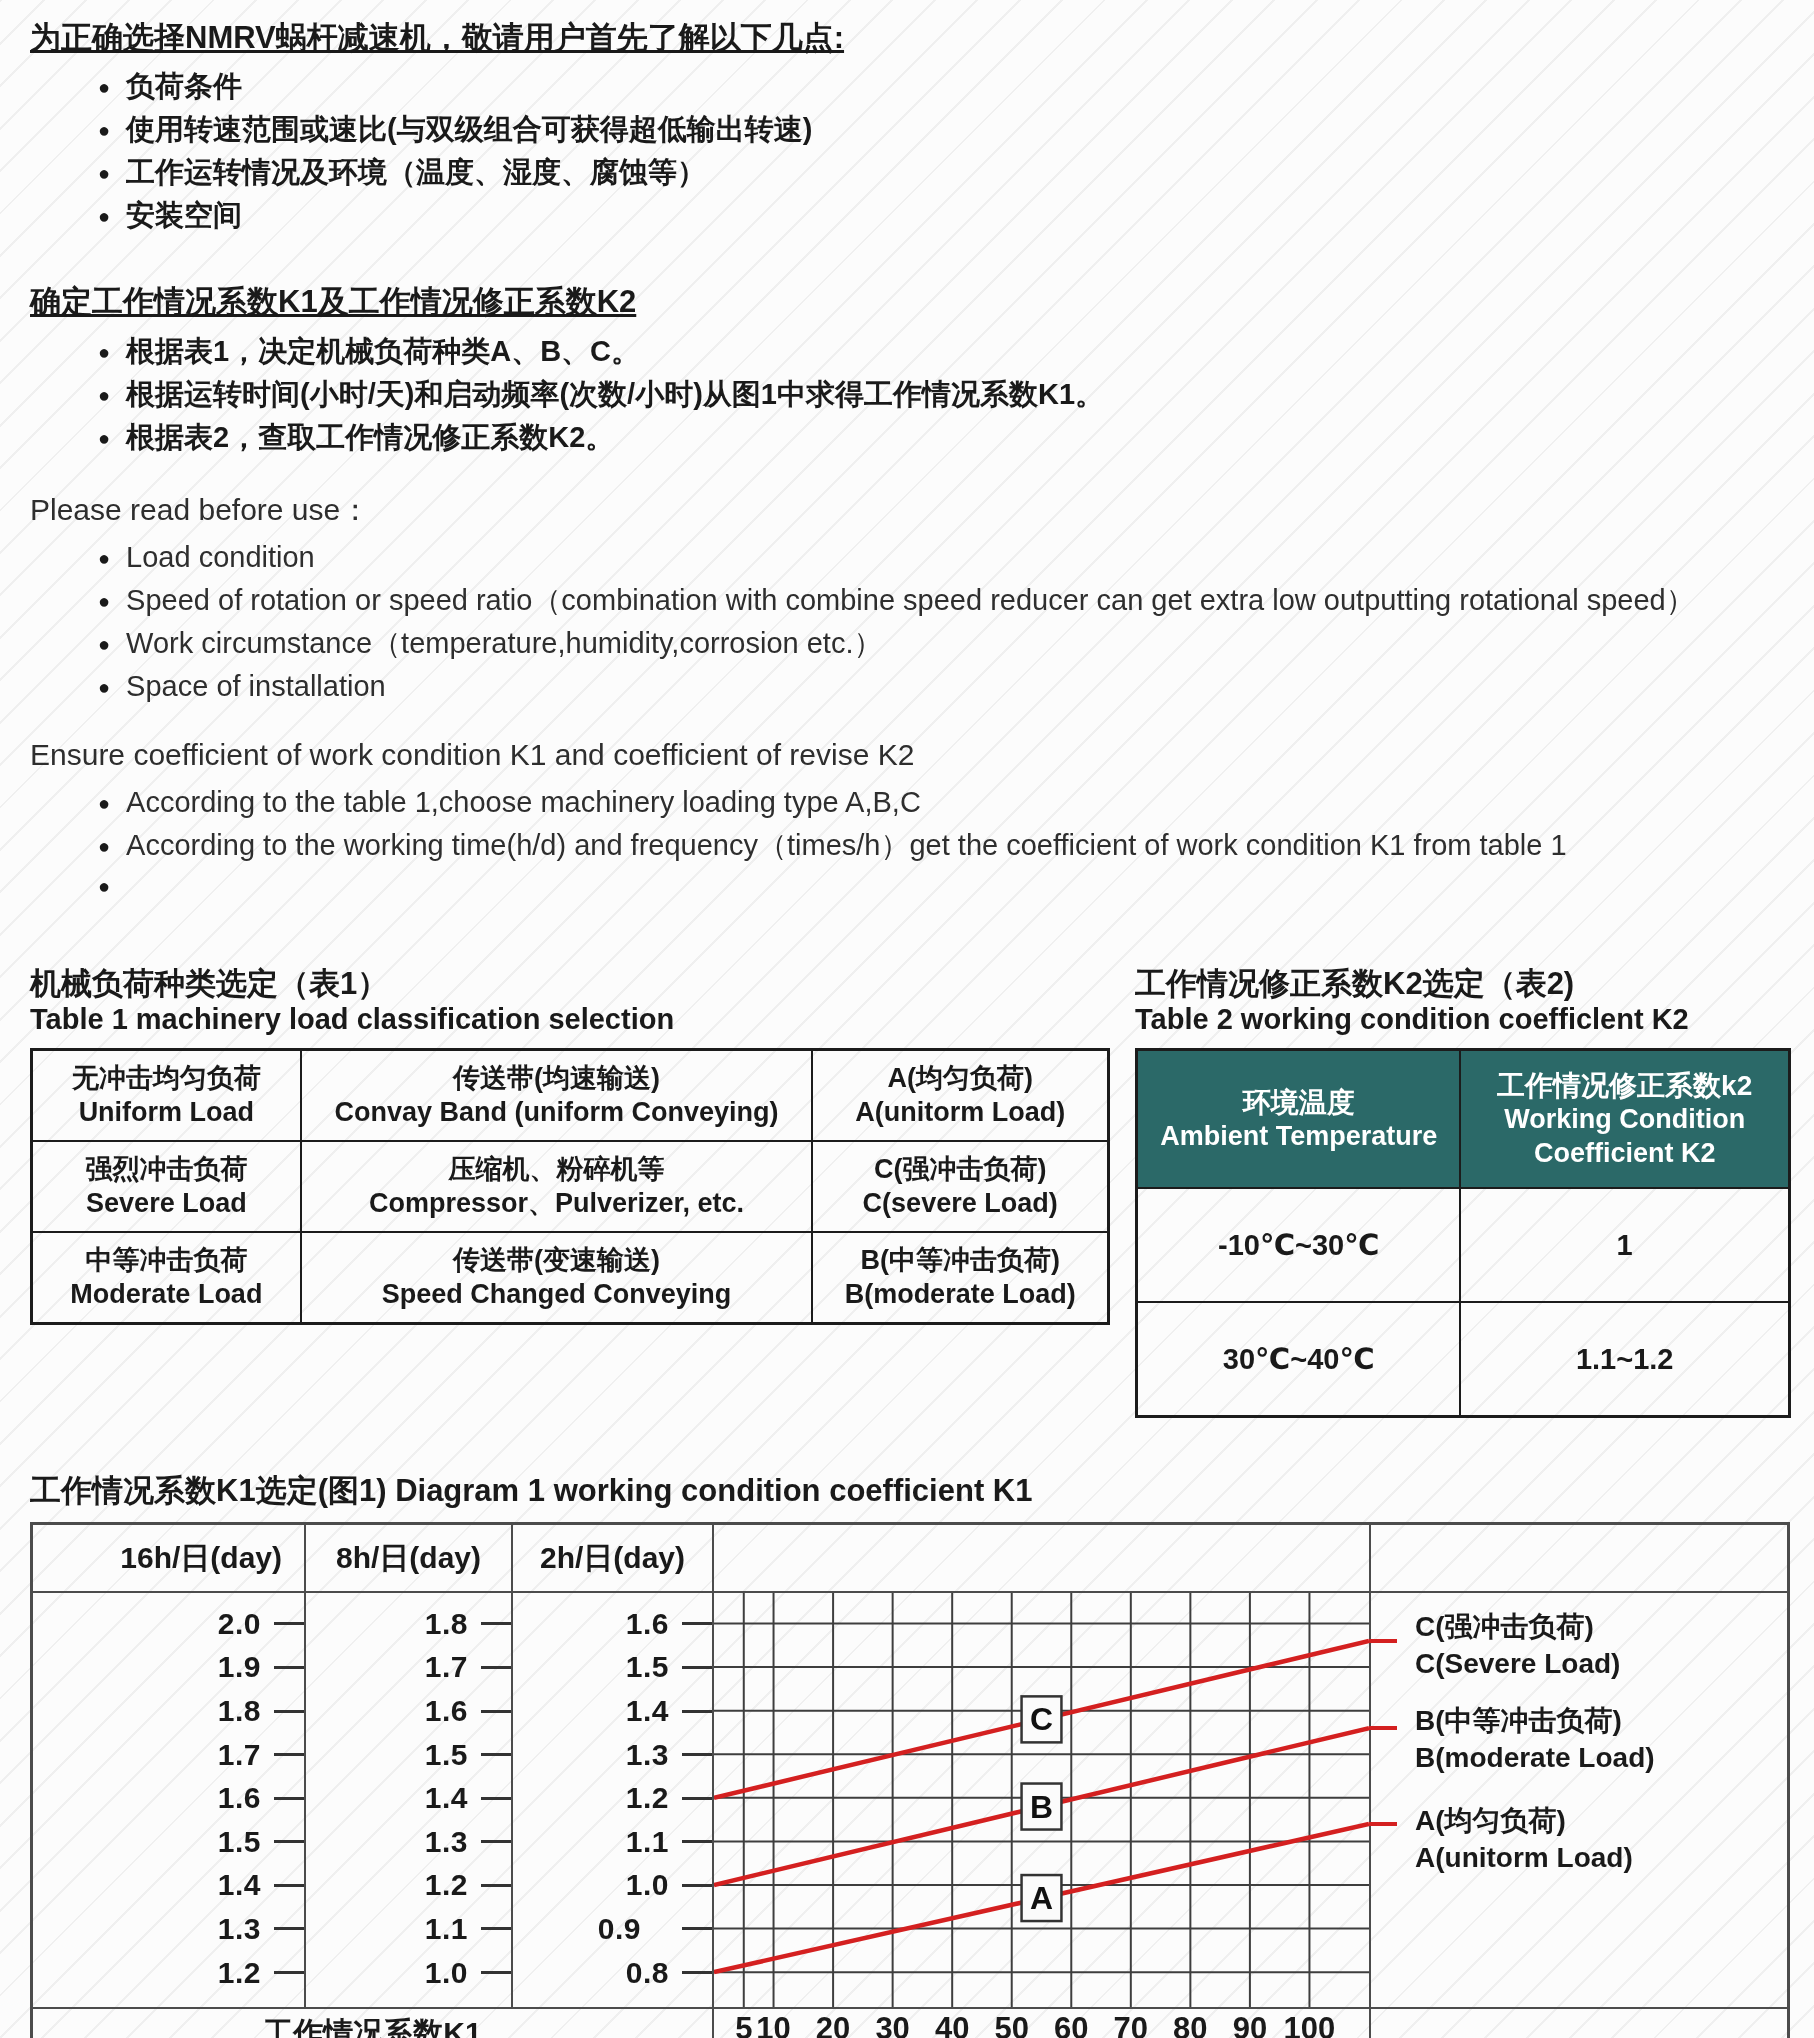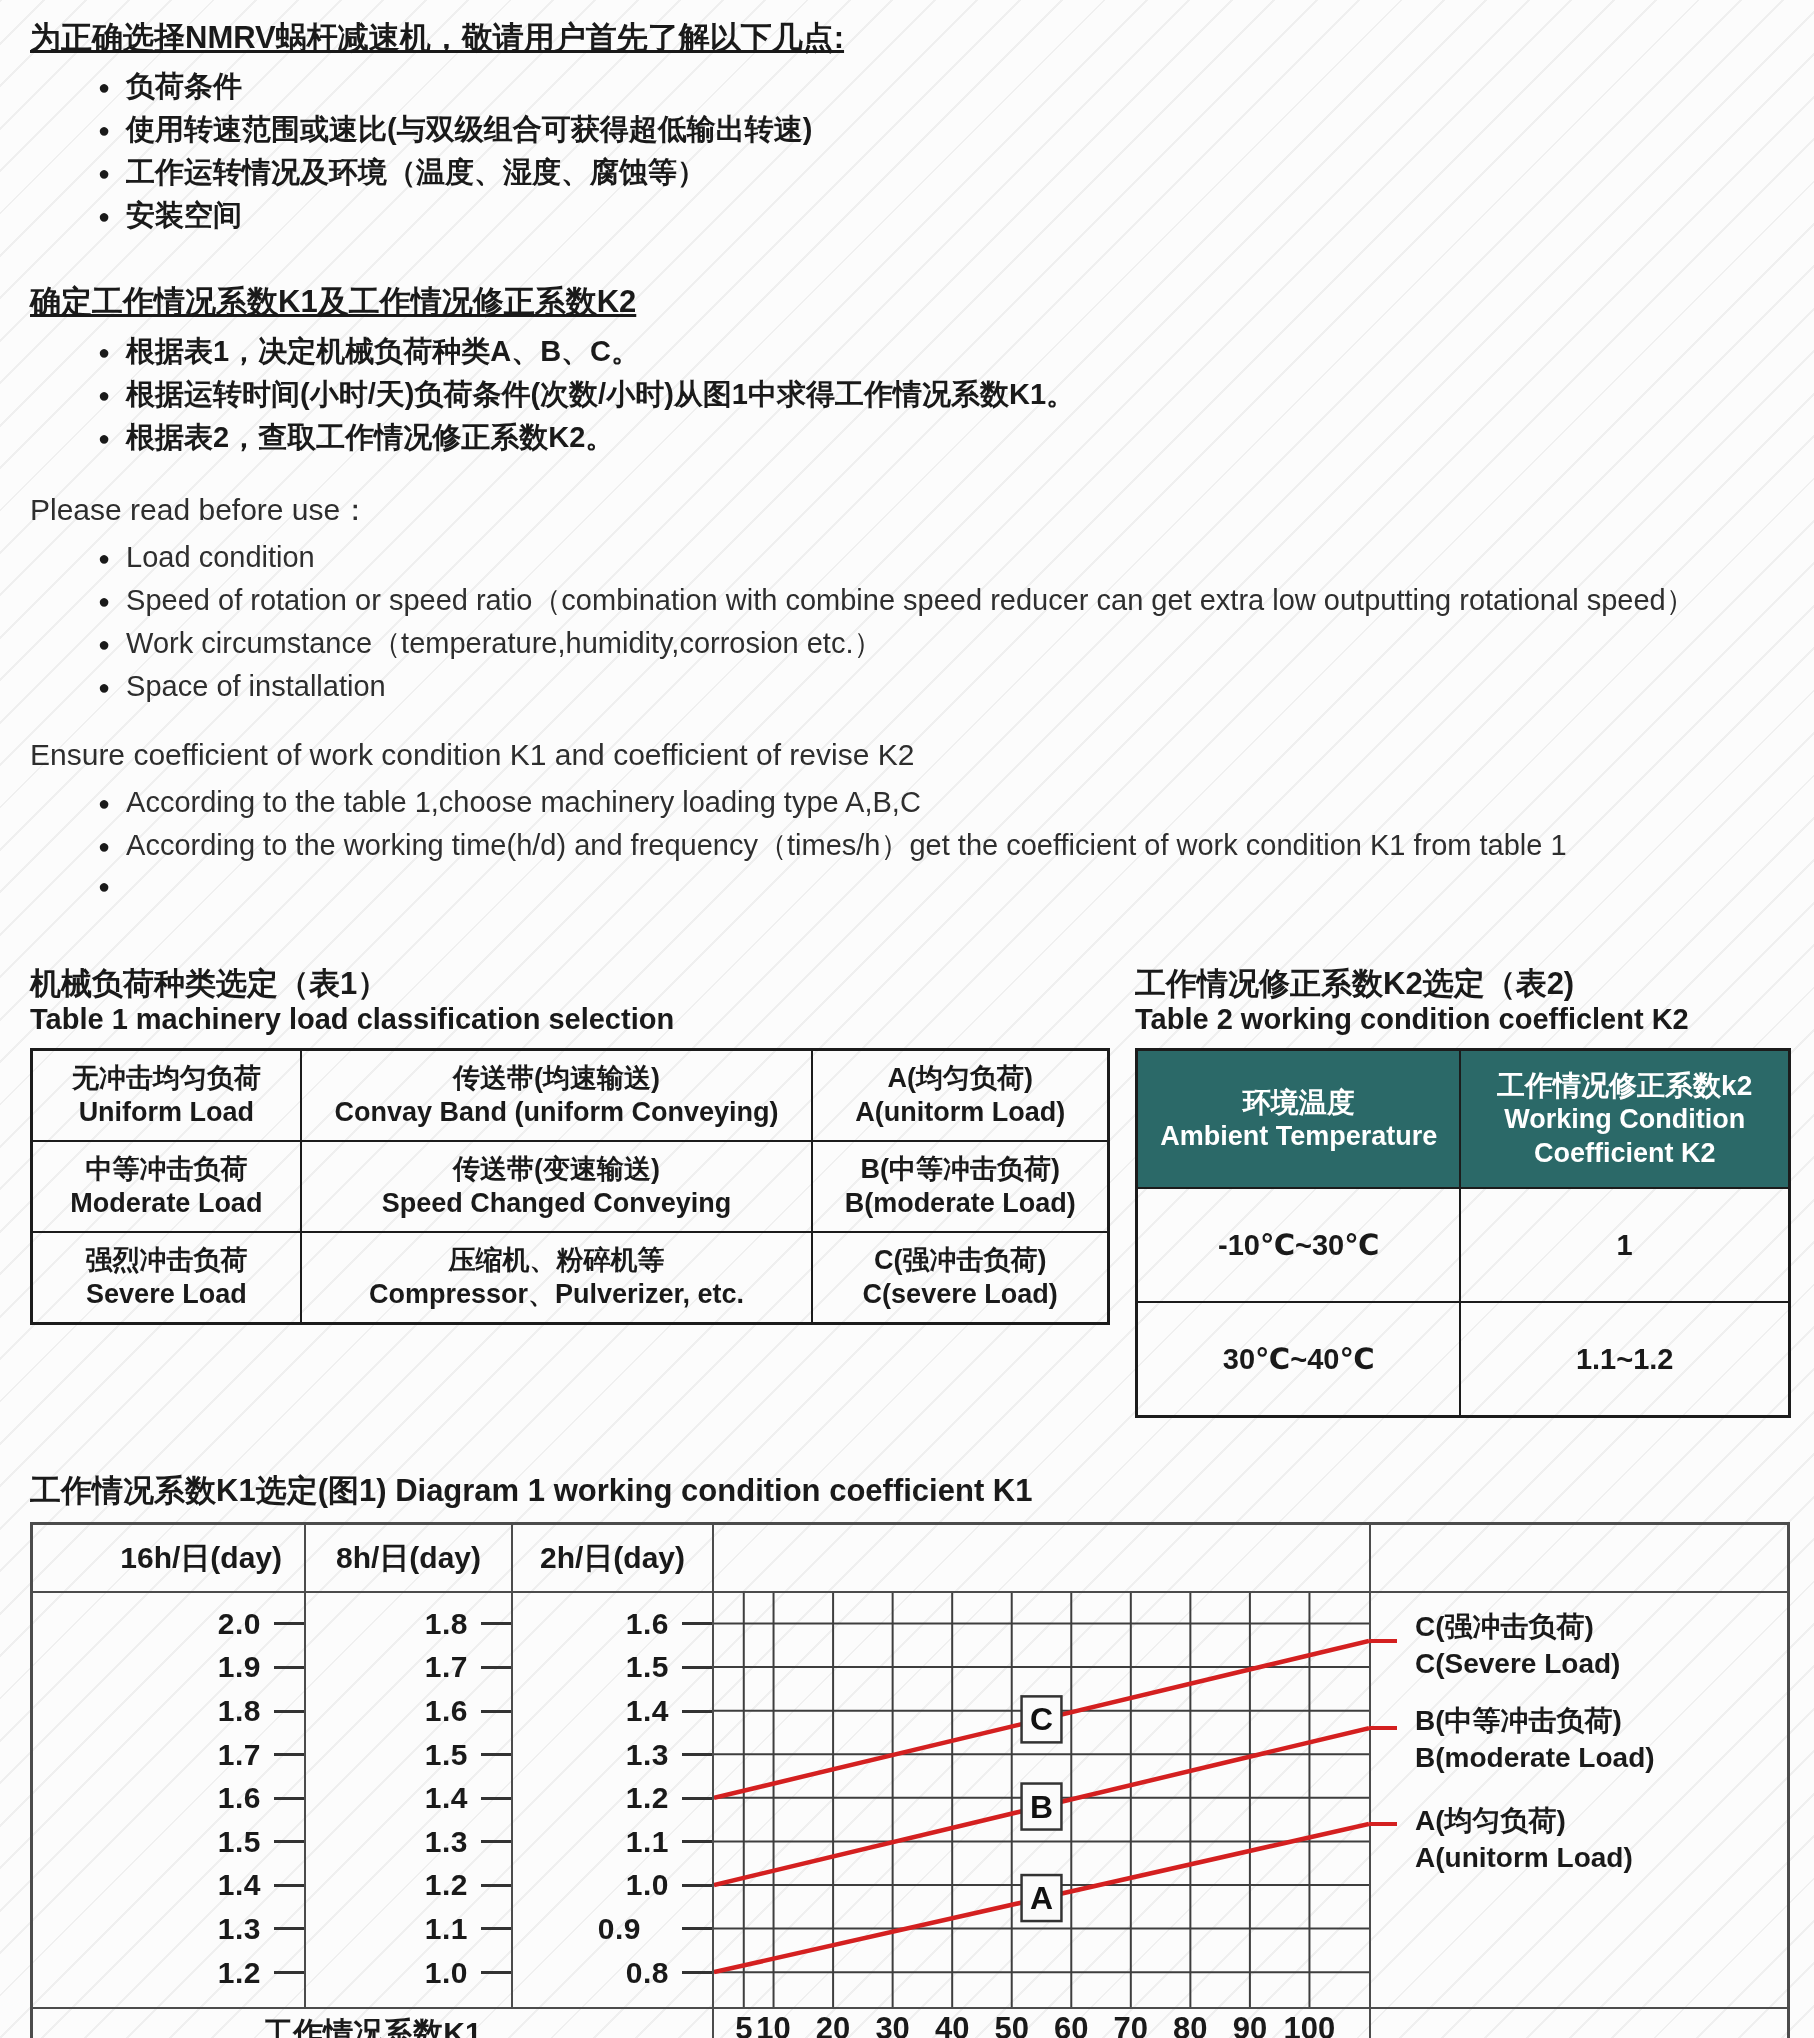"根据运转时间(小时/天)负荷条件(次数/小时)从图1中求得工作情况系数K1。" span.bullet-cn { text: 负荷条件 -> 和启动频率 }
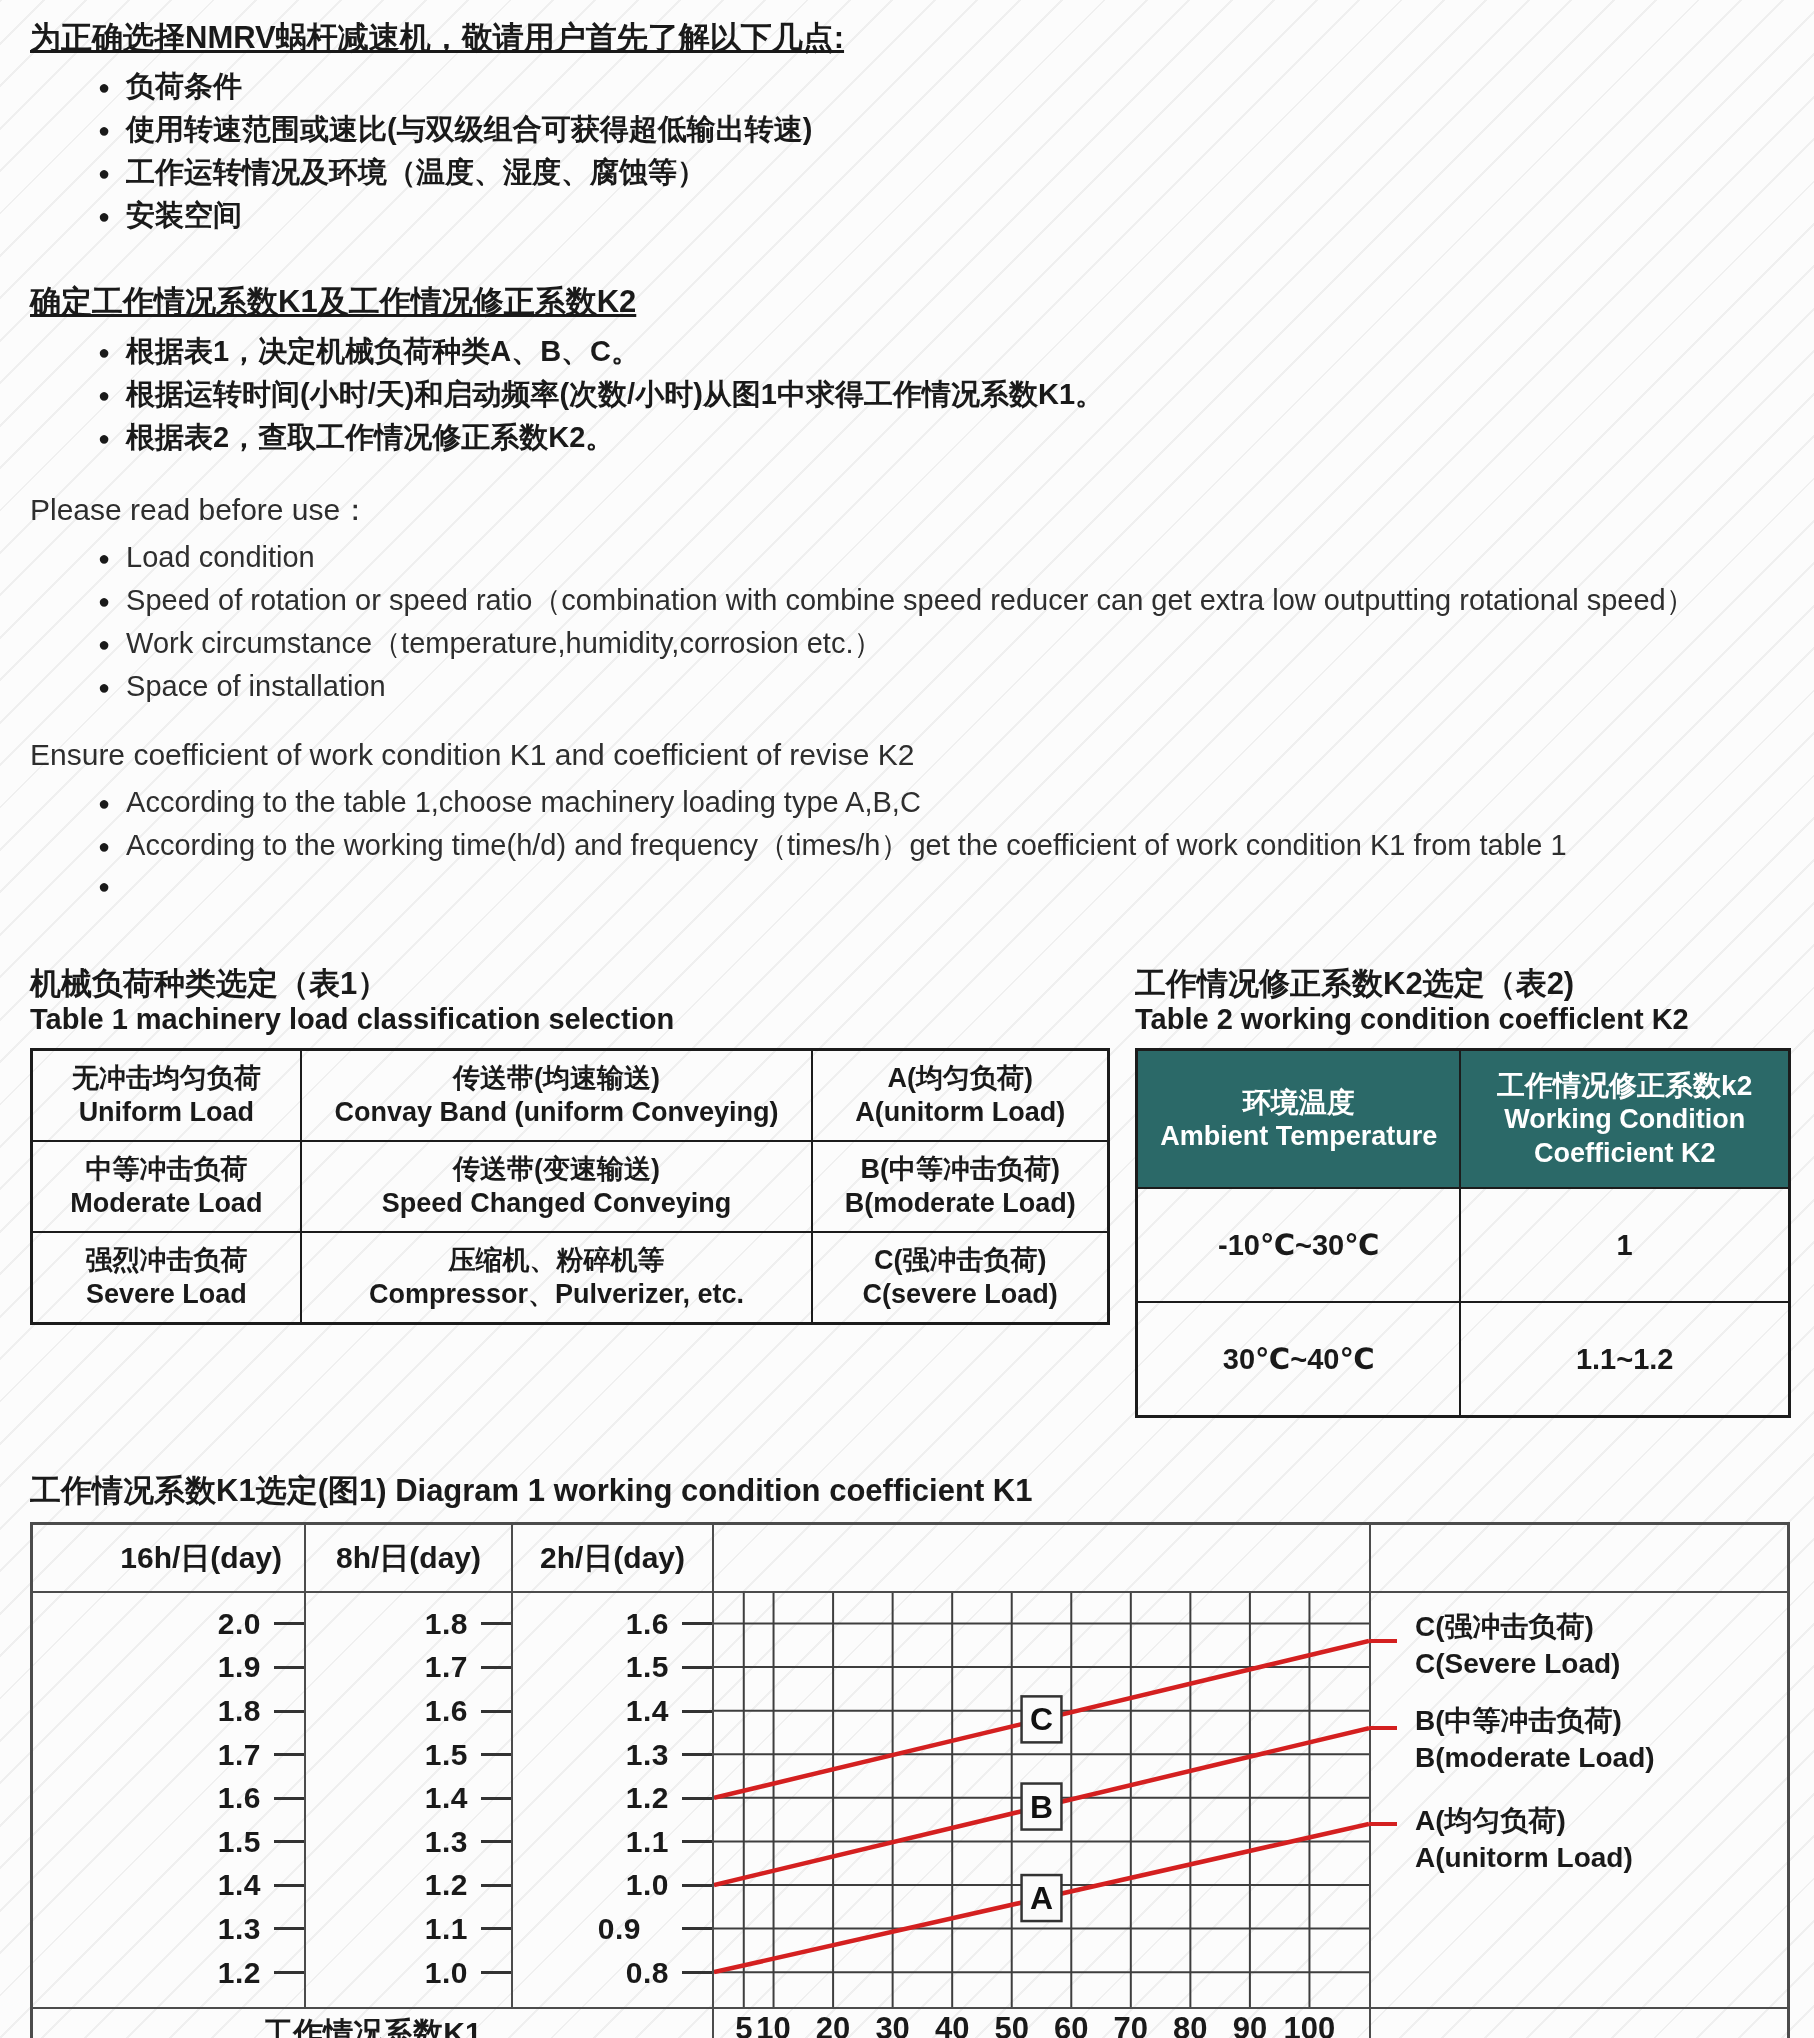"中等冲击负荷" tr { order: before "强烈冲击负荷" -> after "强烈冲击负荷" }
